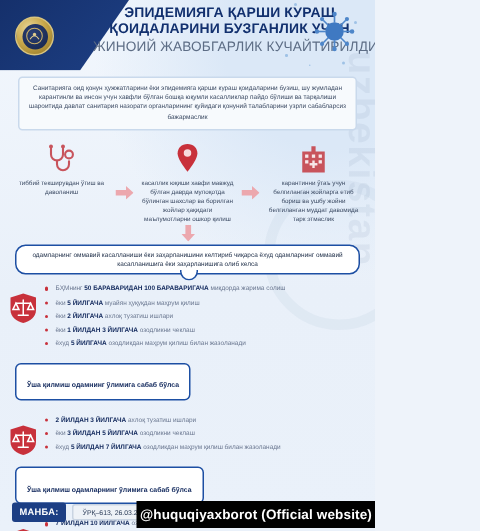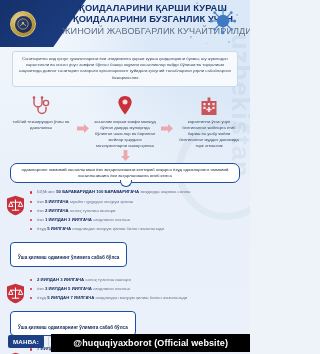"ҚОИДАЛАРИНИ ҚАРШИ КУРАШ" div.hdr-l1 { text: ҚОИДАЛАРИНИ -> ЭПИДЕМИЯГА }
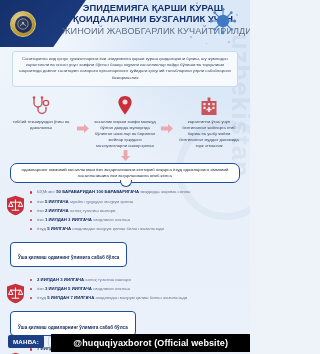"@huquqiyaxborot (Official website)" .overlay { padding: 4px 22px -> 4px 2px }
